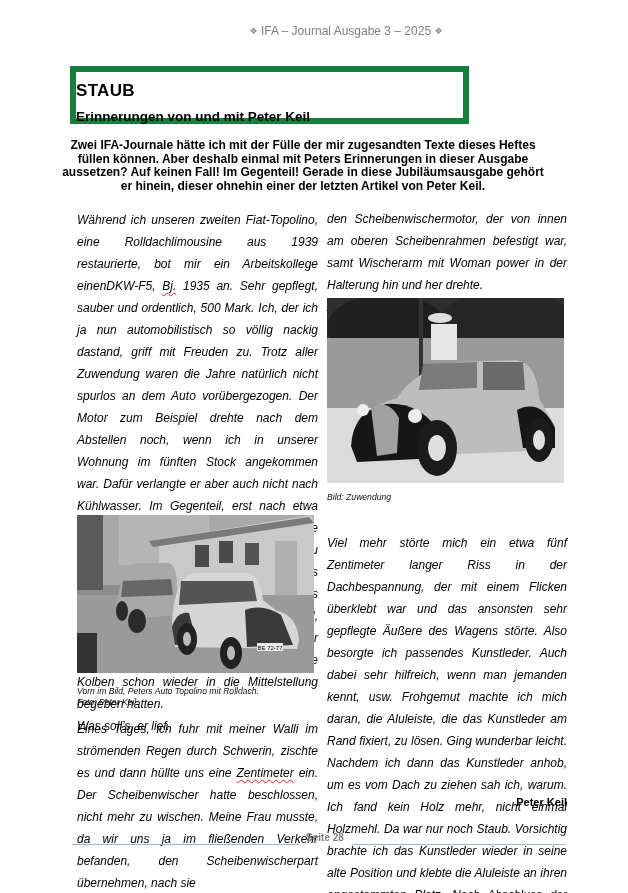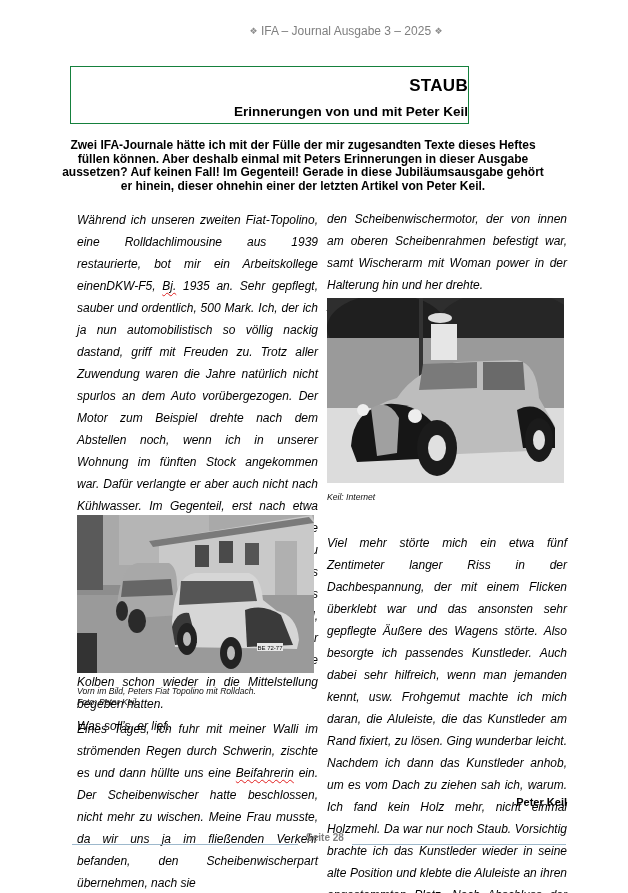"STAUB" .title-box { border: 1px solid #15803d -> 6px solid #15803d; text-align: right -> left }
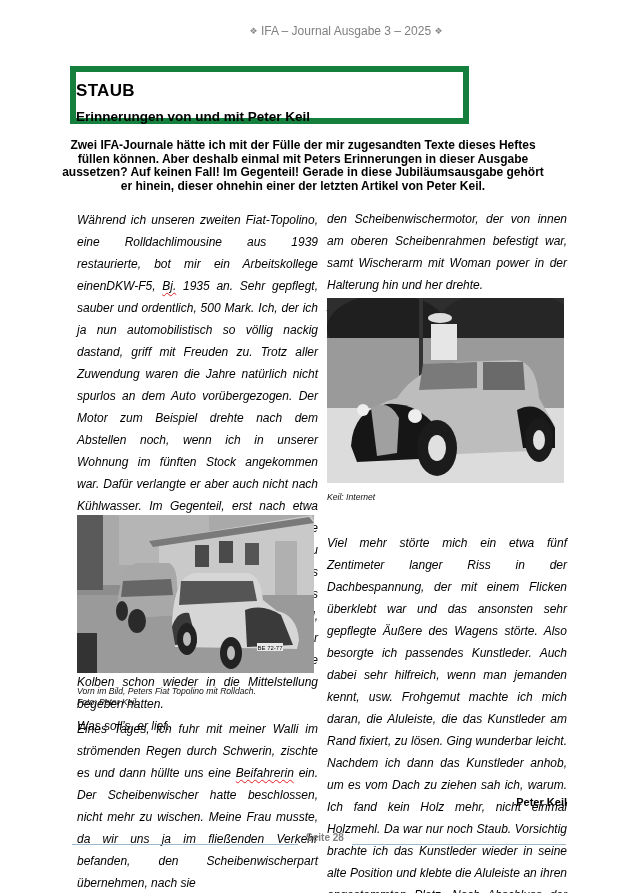"Keil: Internet" div { text: Keil: Internet -> Bild: Zuwendung }
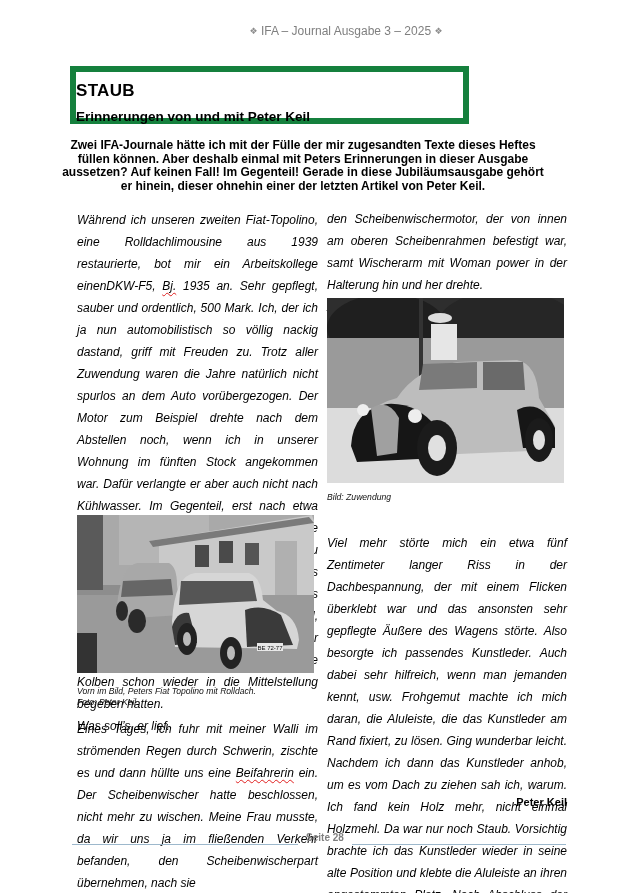"Vorn im Bild, Peters Fiat" div { text: Fiat -> Auto }
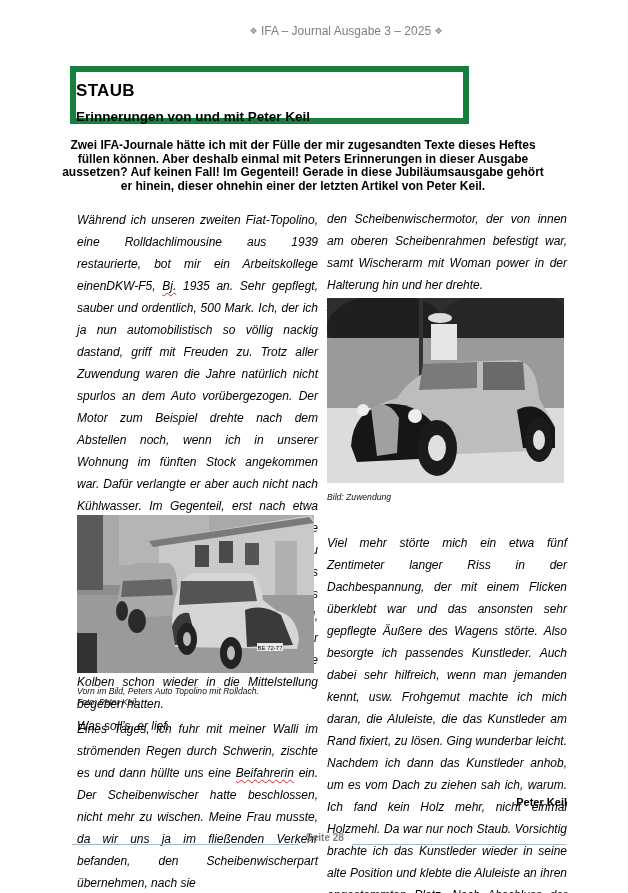"Beifahrerin" span.squiggle { text: Beifahrerin -> Zentimeter }
